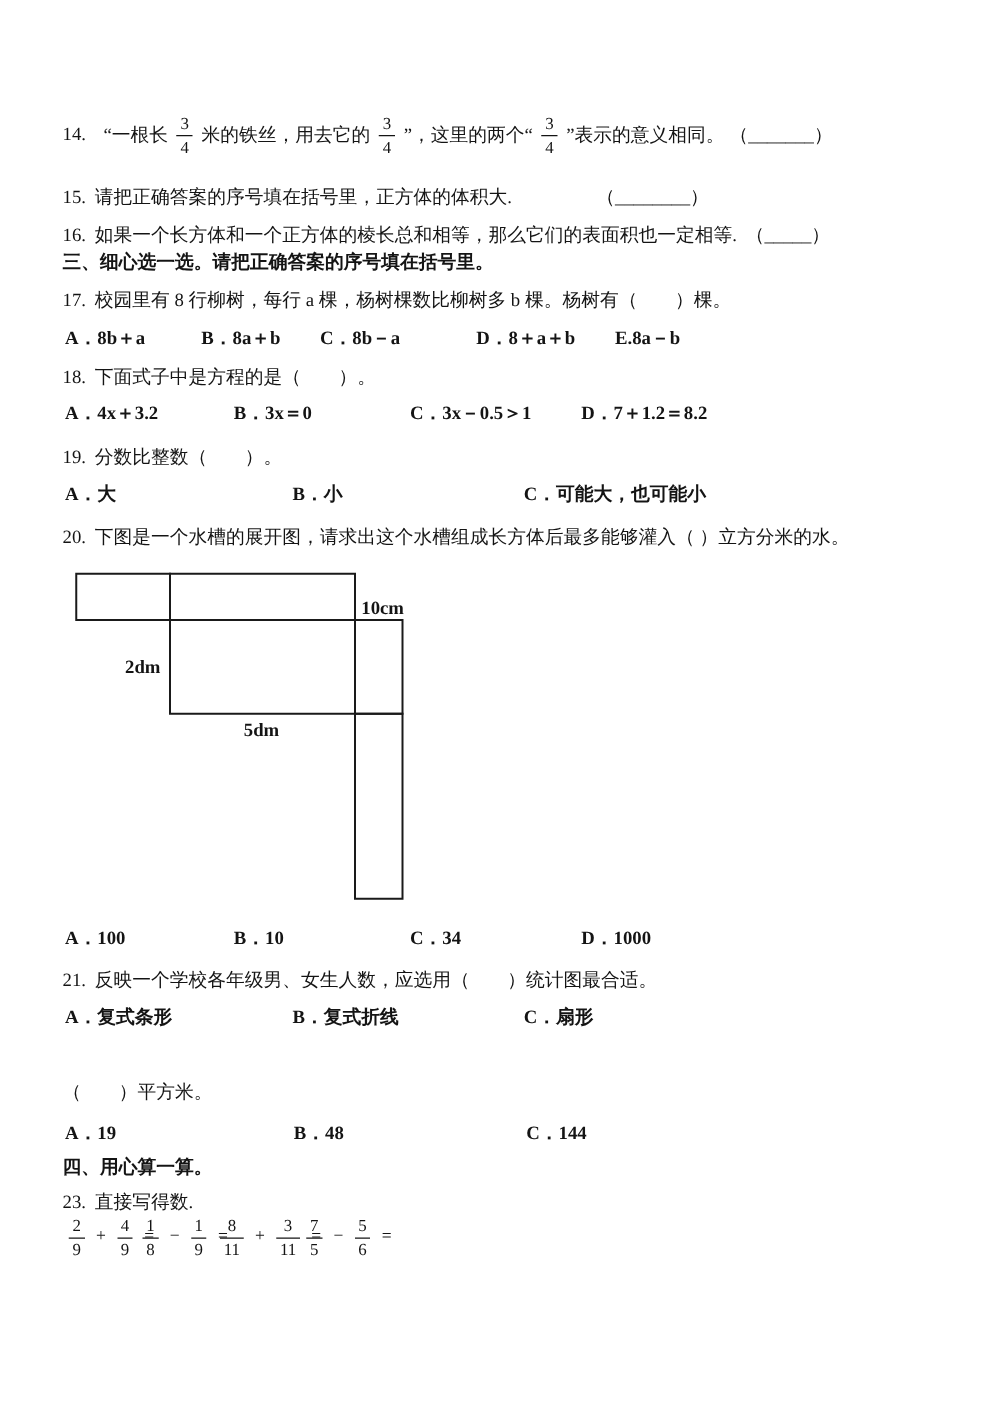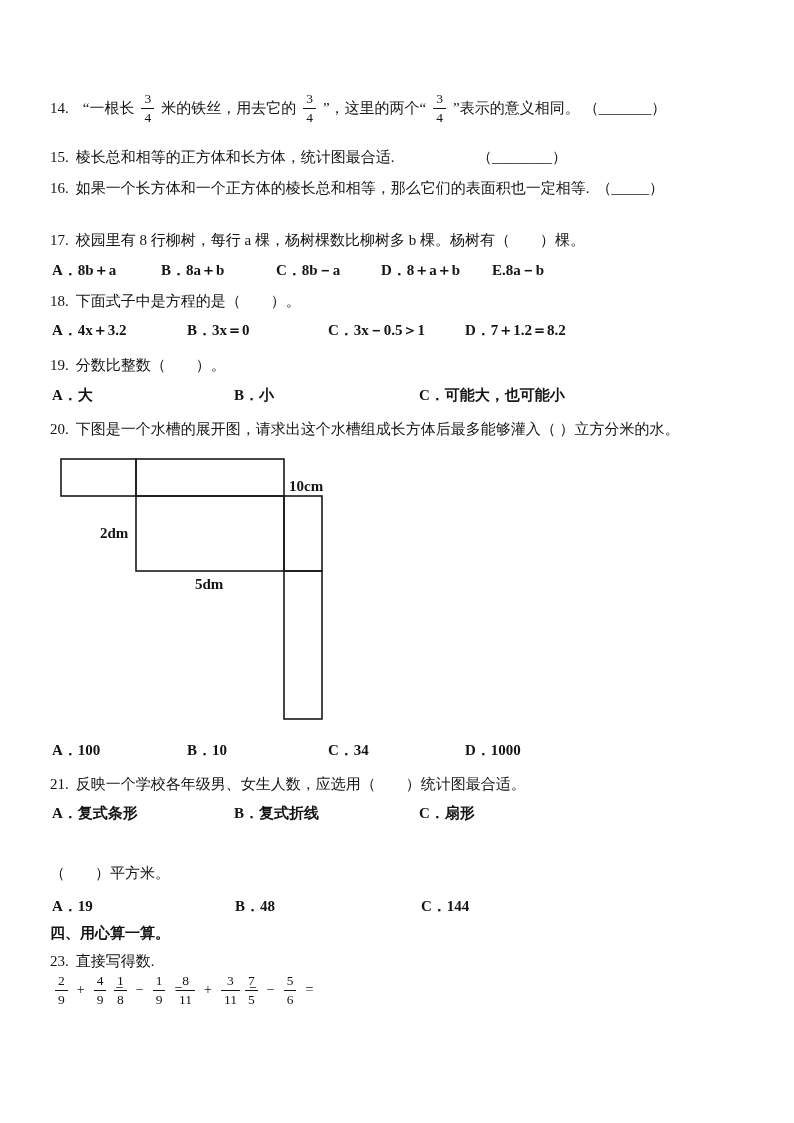"棱长总和相等的正方体和长方体，统计图最合适." span { text: 棱长总和相等的正方体和长方体，统计图最合适 -> 请把正确答案的序号填在括号里，正方体的体积大 }
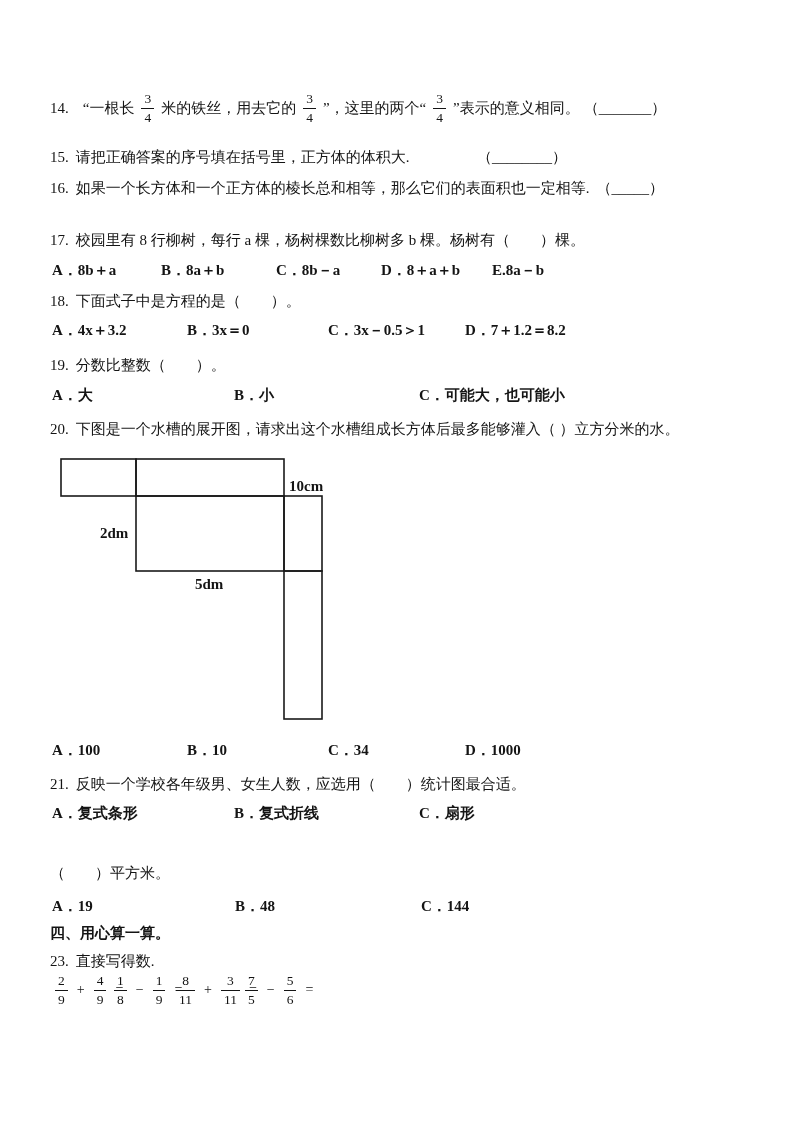"三、细心选一选。请把正确答案的序号填在括号里。" div.row { html: none -> <div> <span>三、细心选一选。请把正确答案的序号填在括号里。</span> </div> }
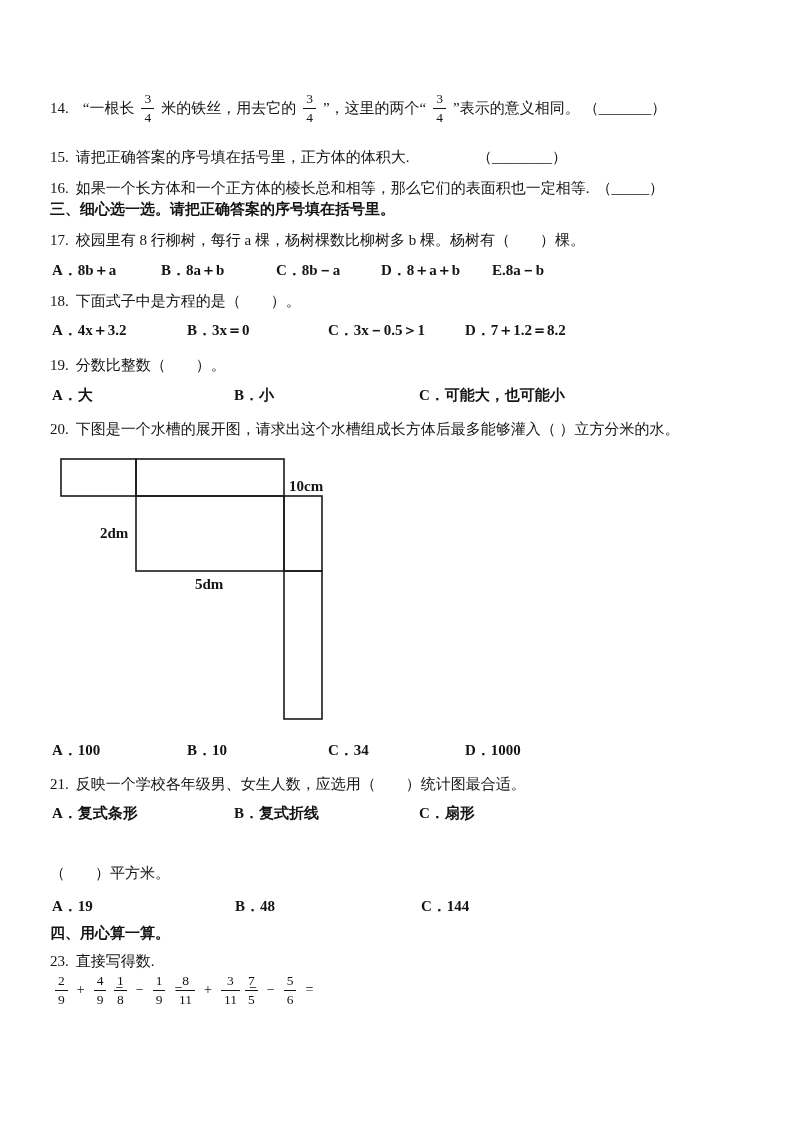"C．8b－a" span.opt { left: 264px -> 244px }
